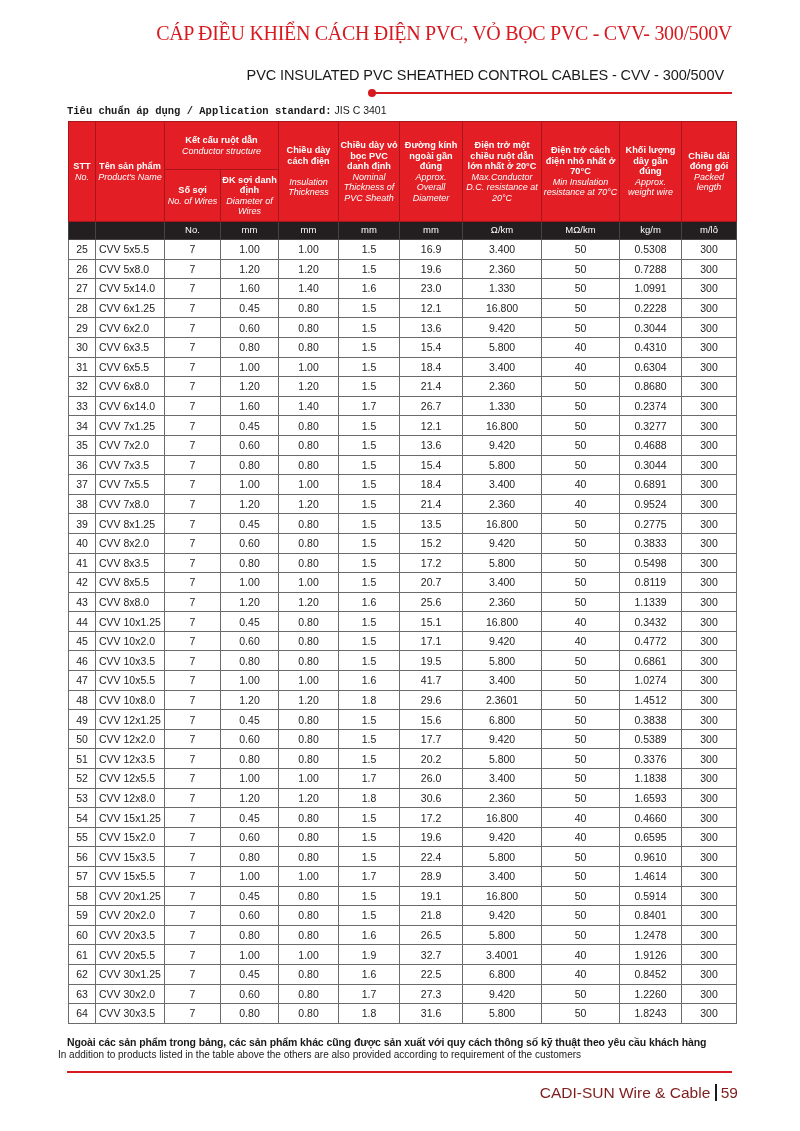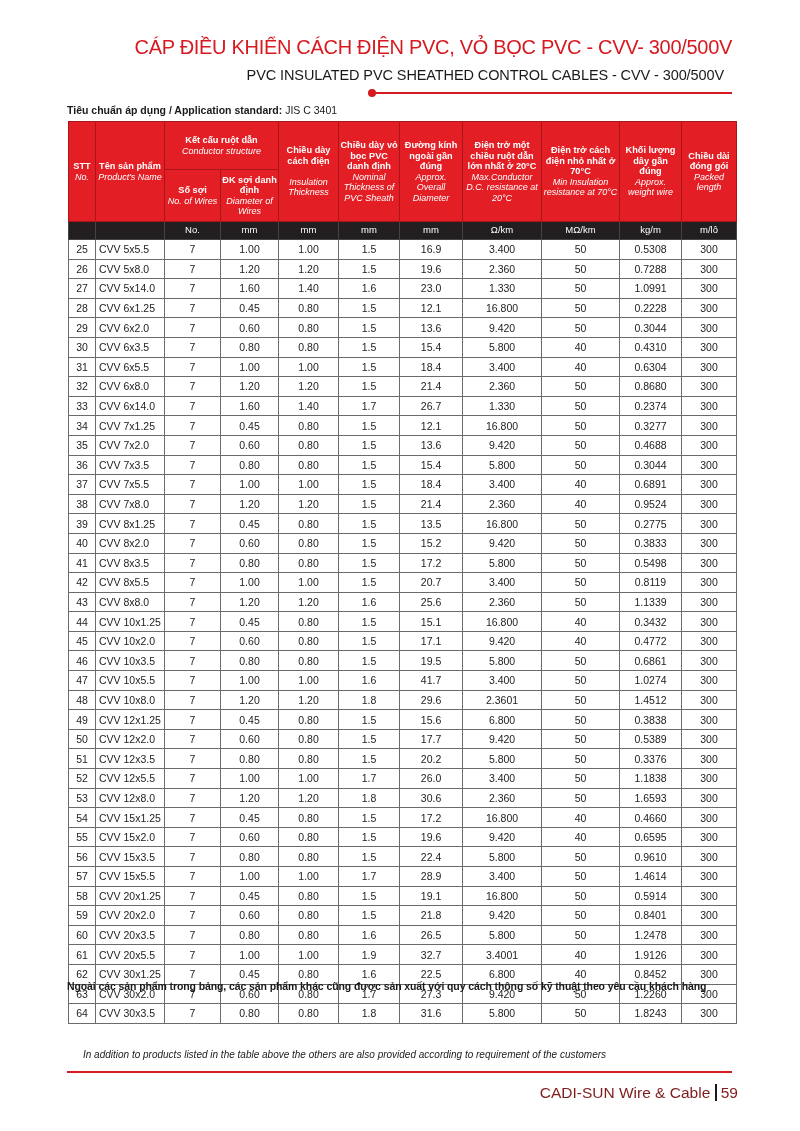"CÁP ĐIỀU KHIỂN CÁCH ĐIỆN" .title-vn { font-family: Liberation Sans, sans-serif -> Liberation Serif, serif; top: 36px -> 22px }
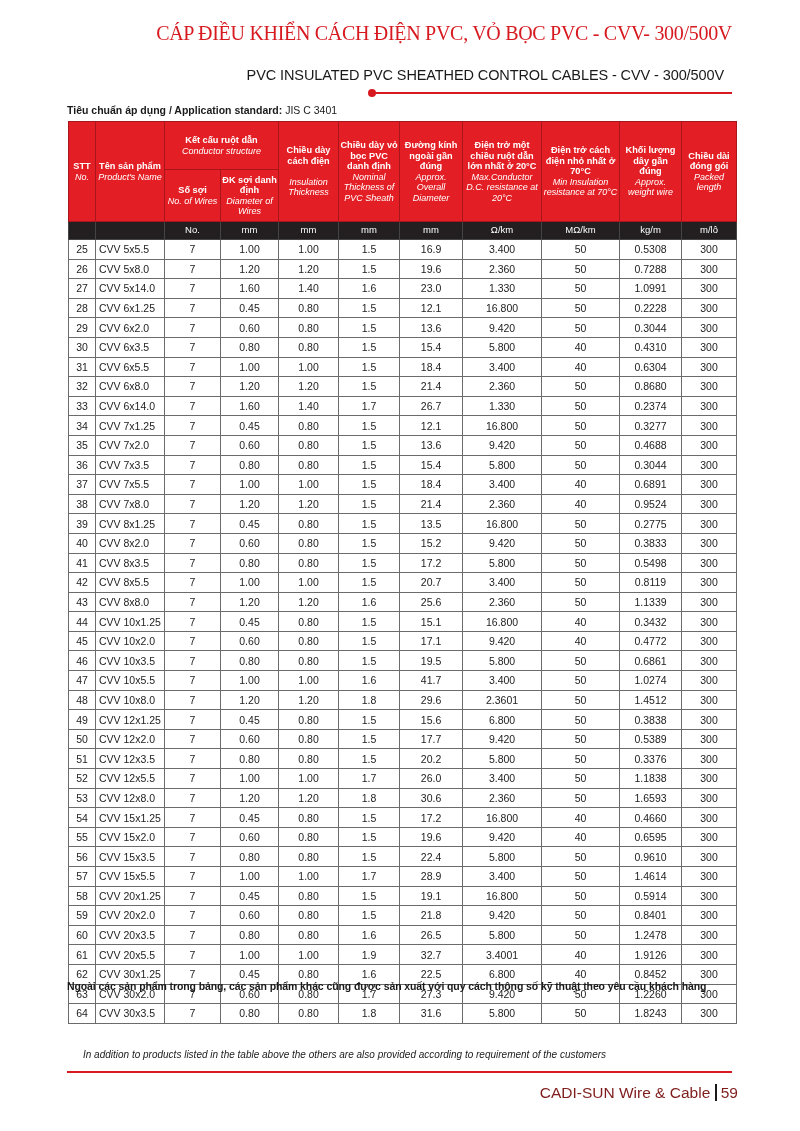"Tiêu chuẩn áp dụng /" .std b { font-family: none -> Liberation Mono, monospace }
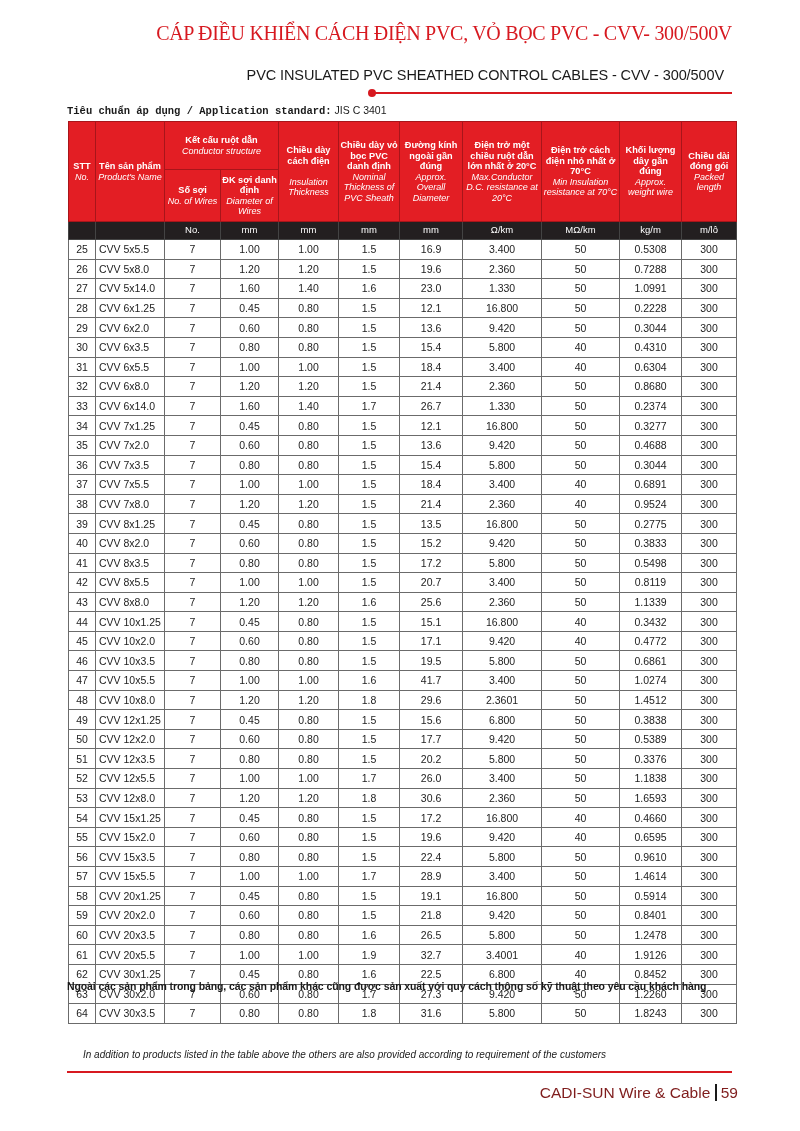"Ngoài các sản phẩm trong" .note-vn { top: 980px -> 1036px }
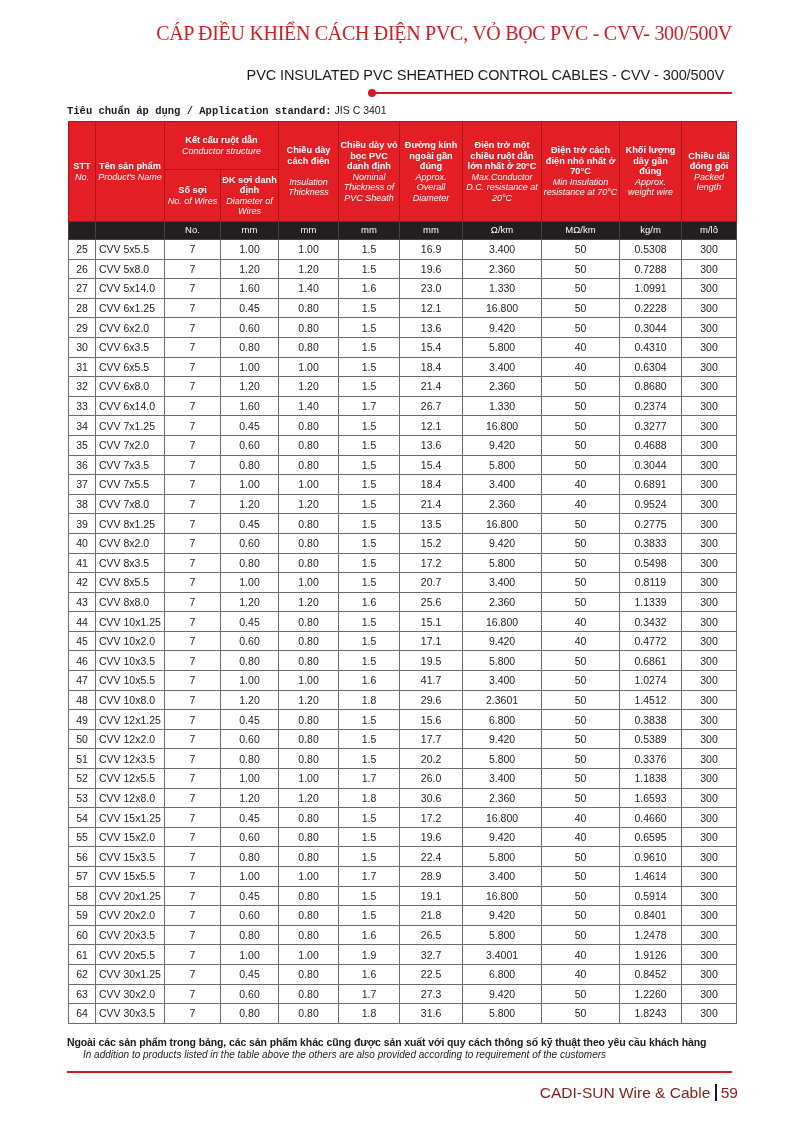"In addition to products listed" .note-en { font-style: italic -> none; left: 83px -> 58px }
